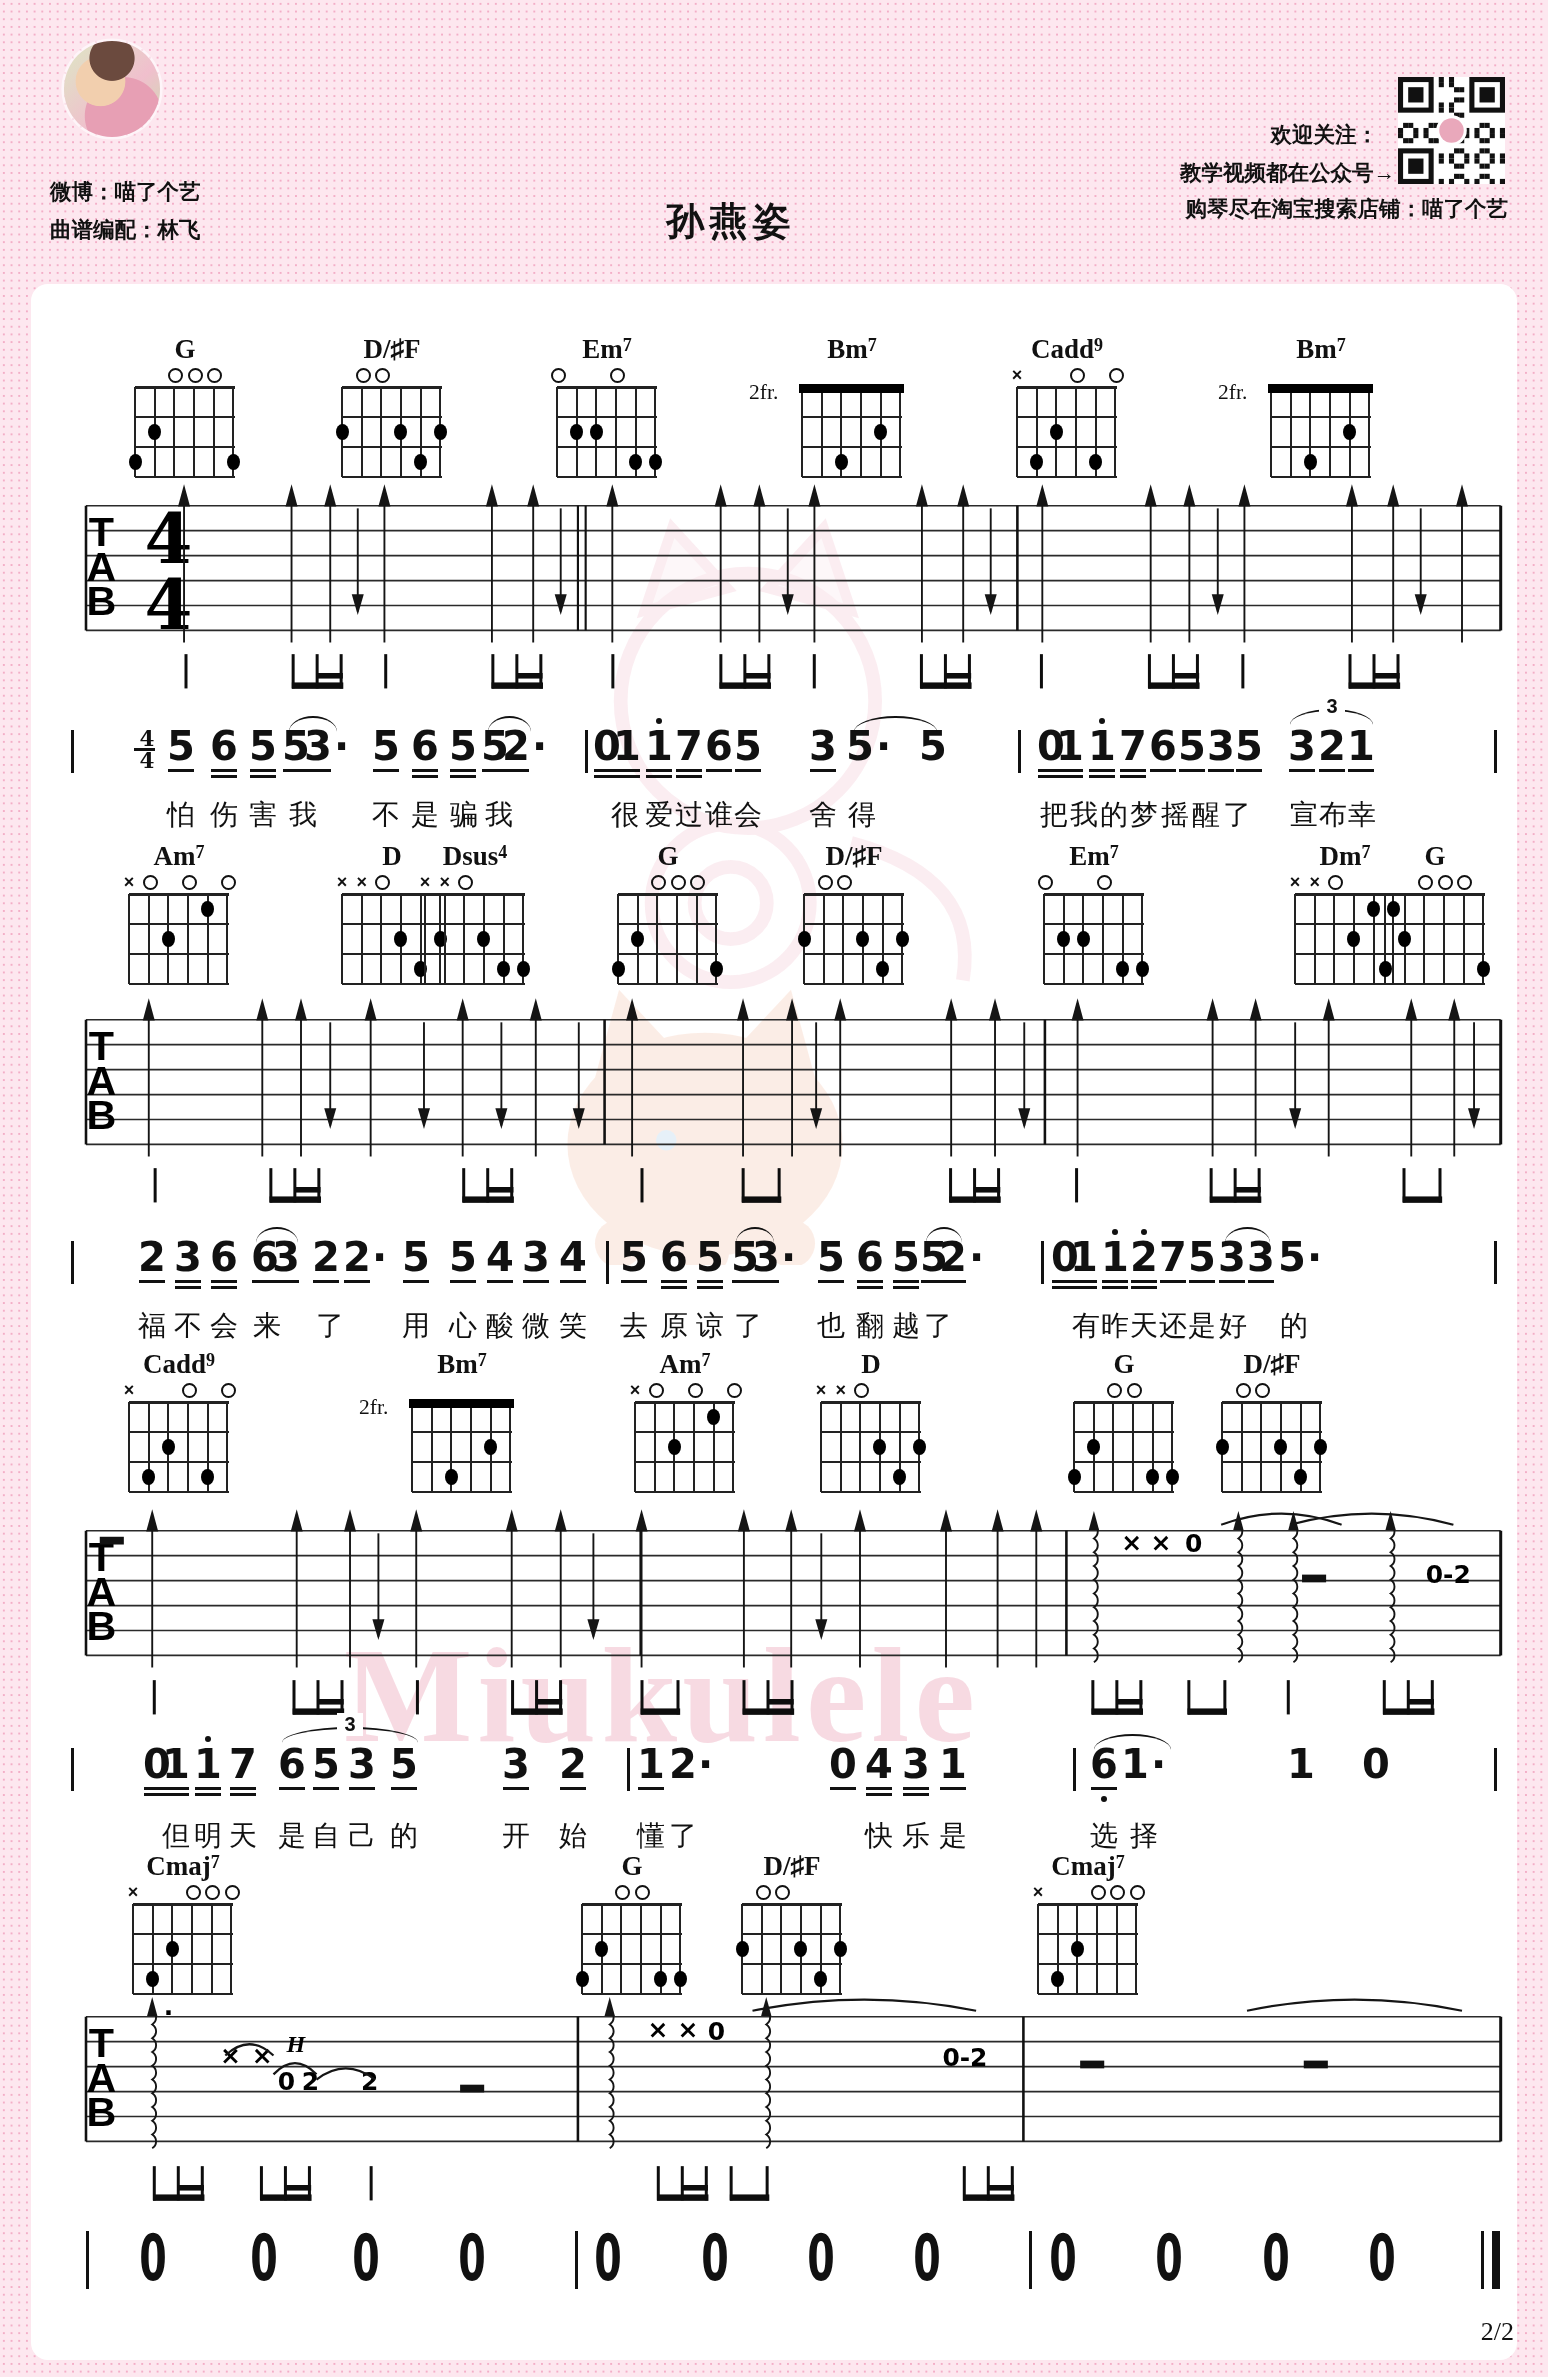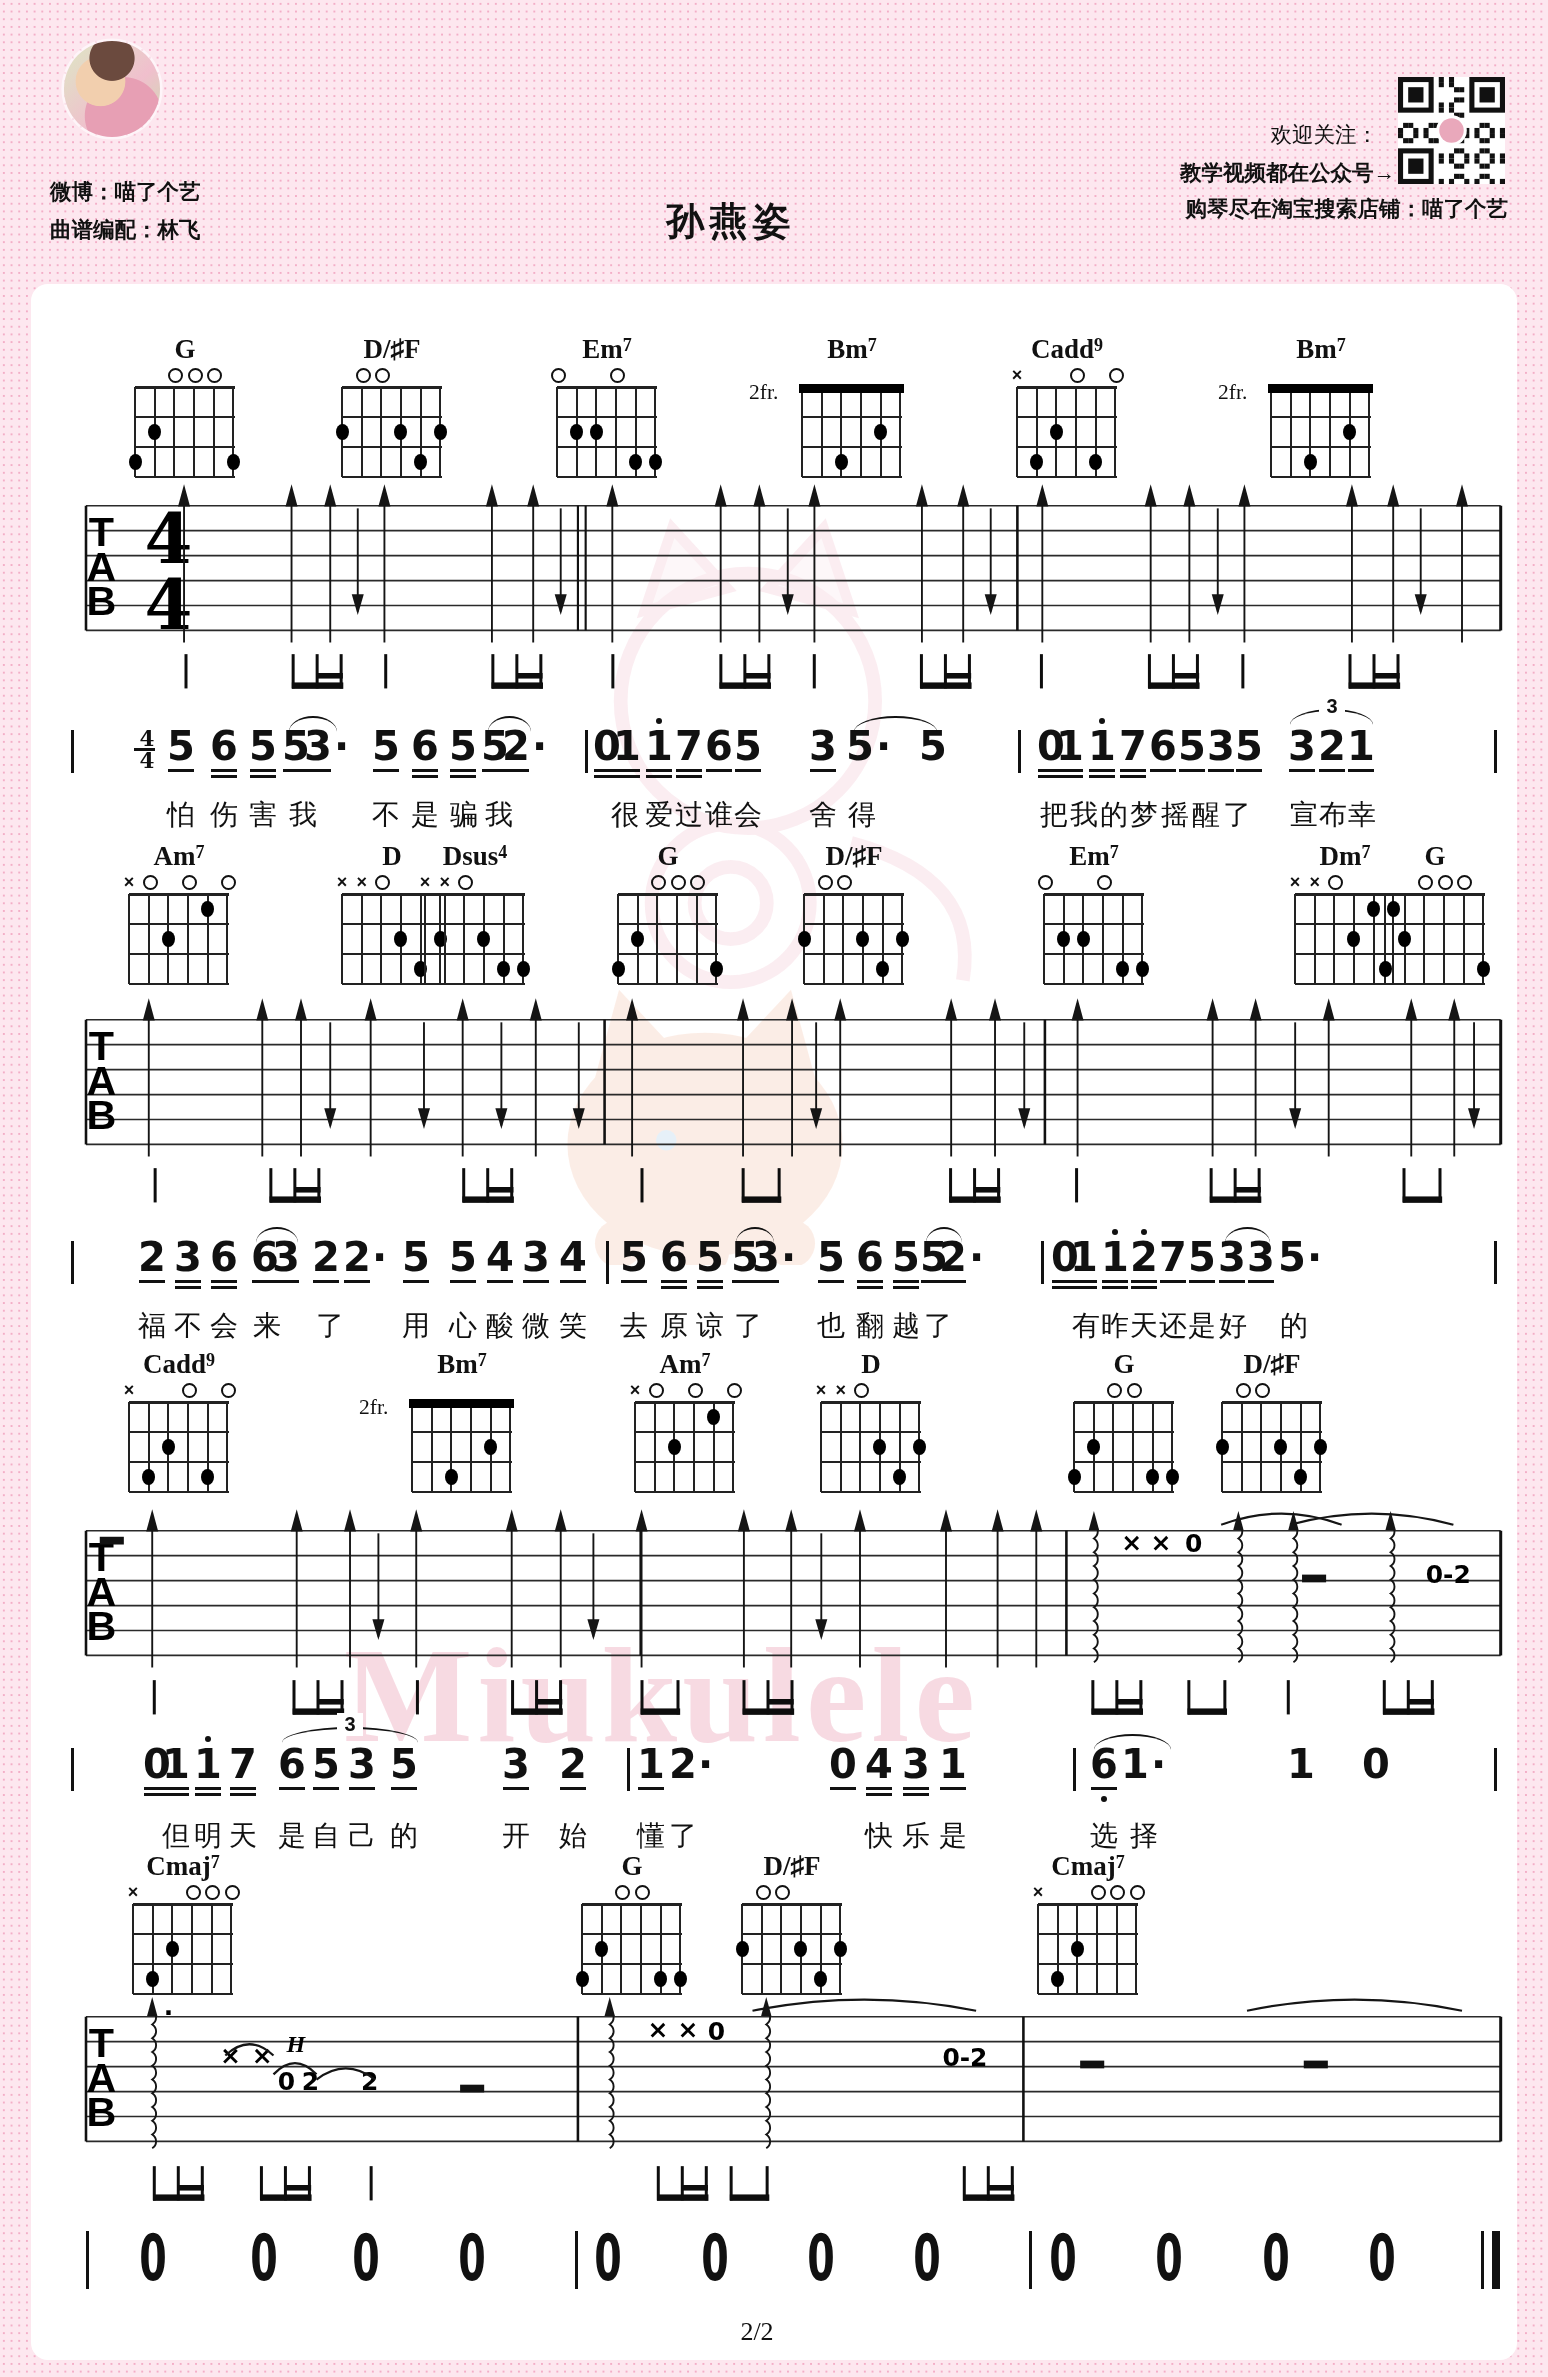"欢迎关注：" .hdr-r1 { font-weight: 400 -> 700 }
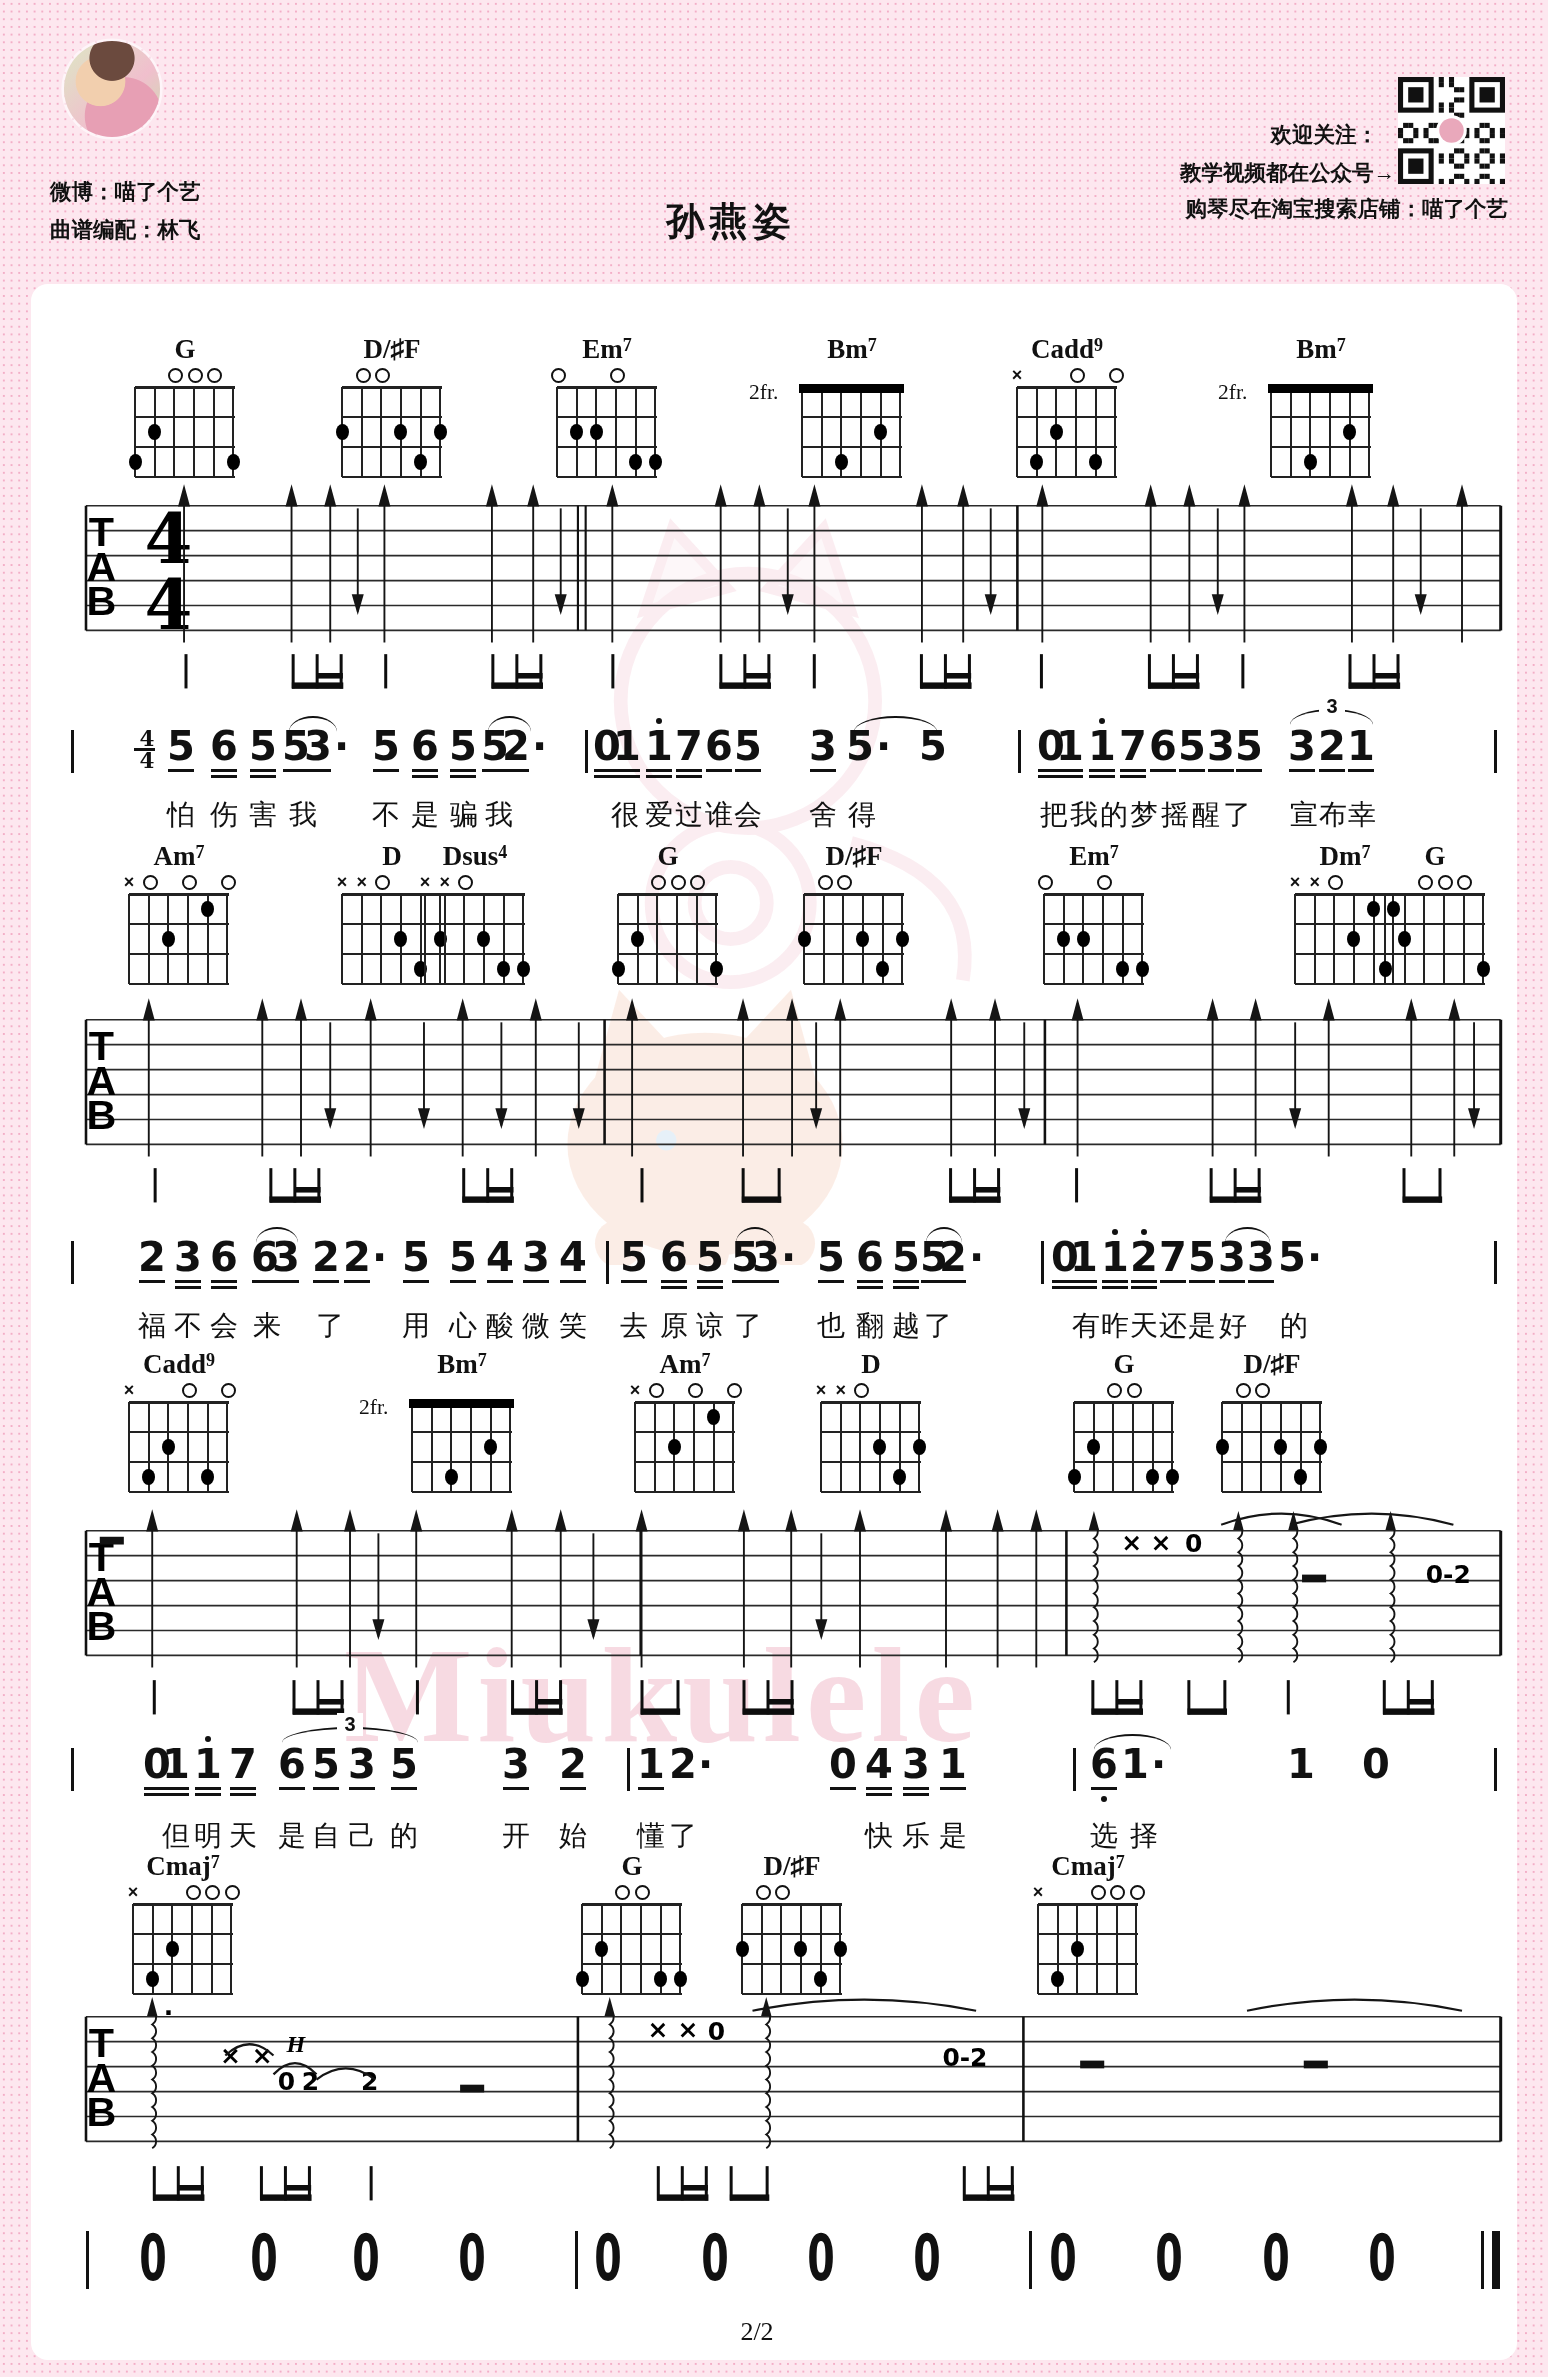"2/2" .footer { text-align: center -> right }
